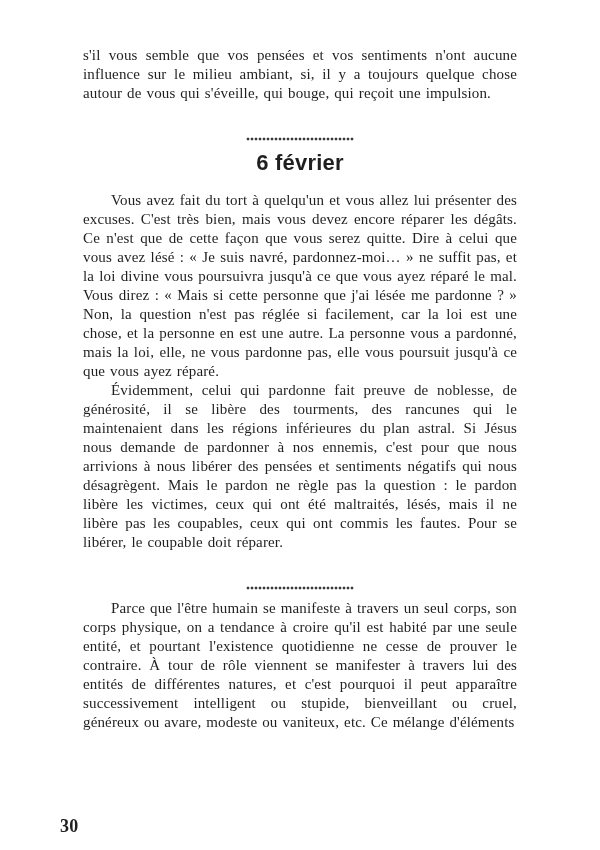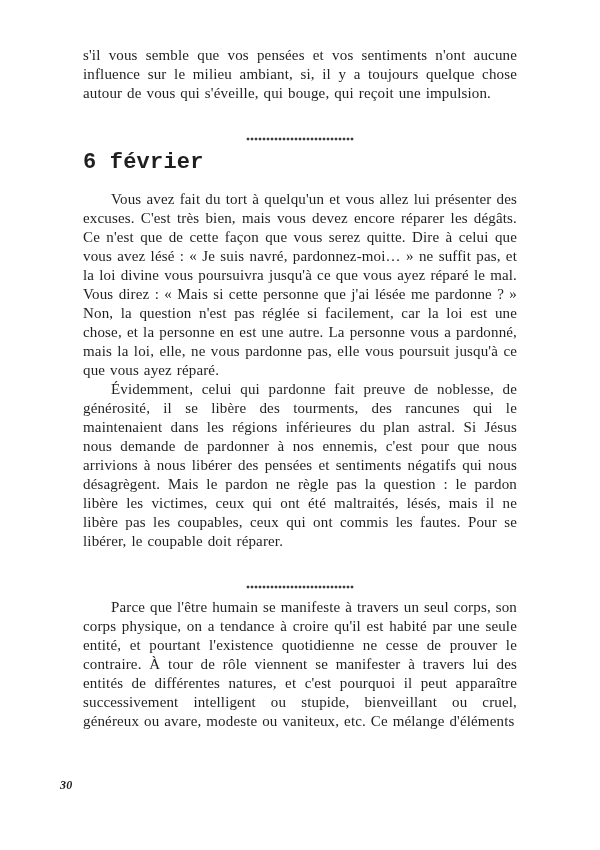"6 février" .date-heading { font-family: Liberation Mono, monospace -> Liberation Sans, sans-serif; text-align: none -> center }
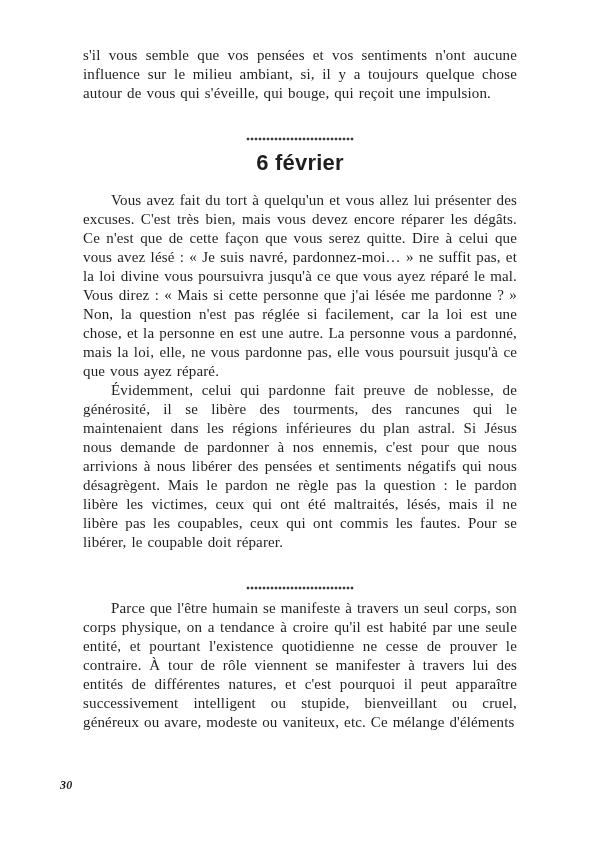"30" .page-number { font-size: 12px -> 18px; font-style: italic -> none; top: 778px -> 816px }
